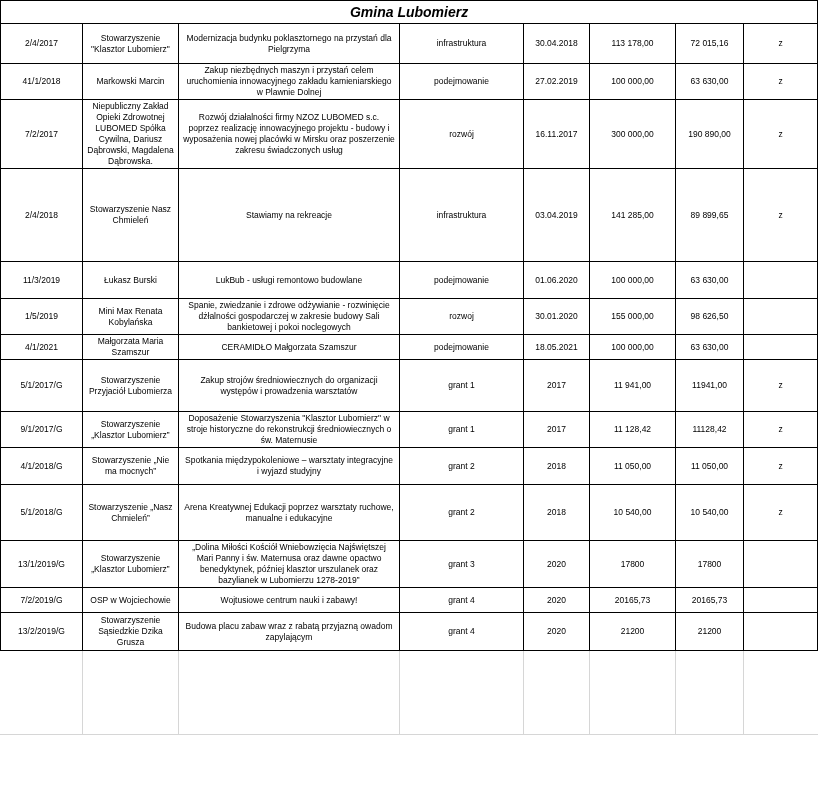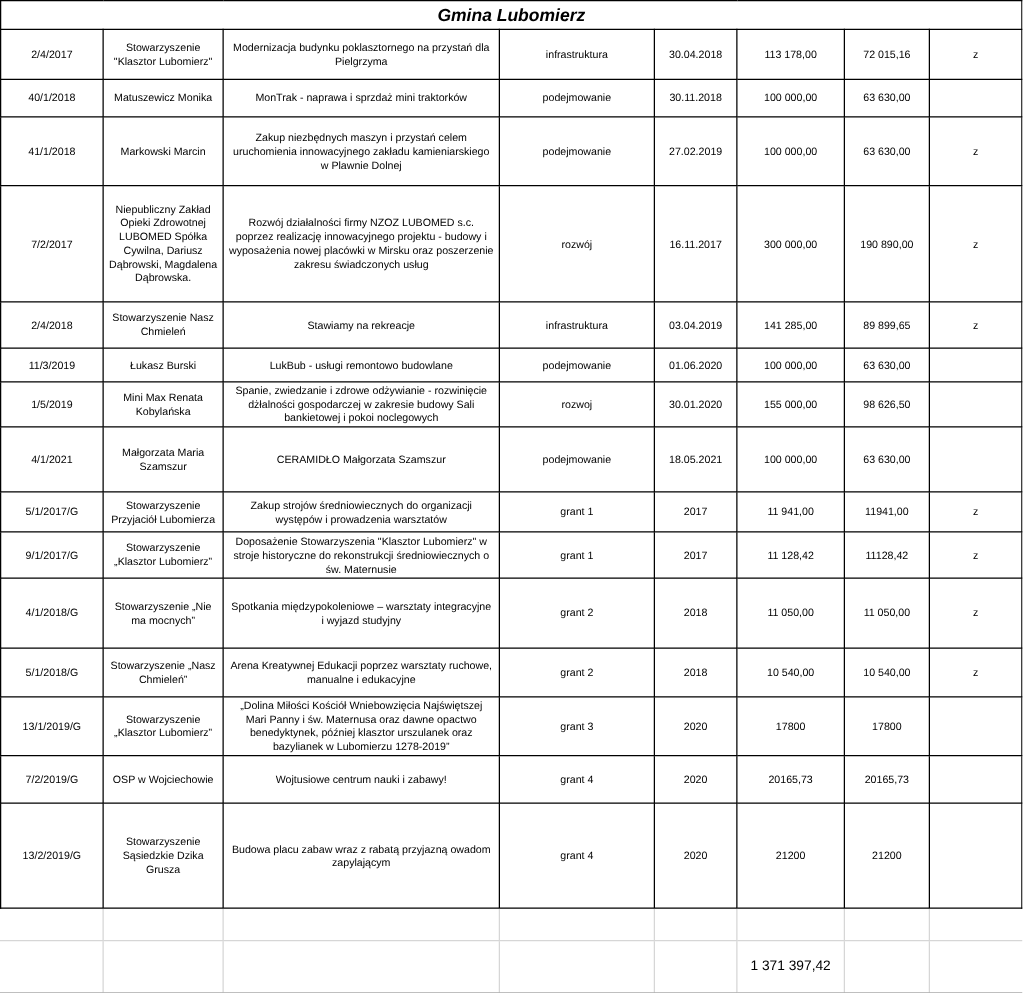"40/1/2018" tr { html: <tr> <td>40/1/2018</td> <td>Matuszewicz Monika</td> <td>MonTrak - naprawa i sprzdaż mini traktorków</td> <td>podejmowanie</td> <td>30.11.2018</td> <td>100 000,00</td> <td>63 630,00</td> <td></td> </tr> -> none }
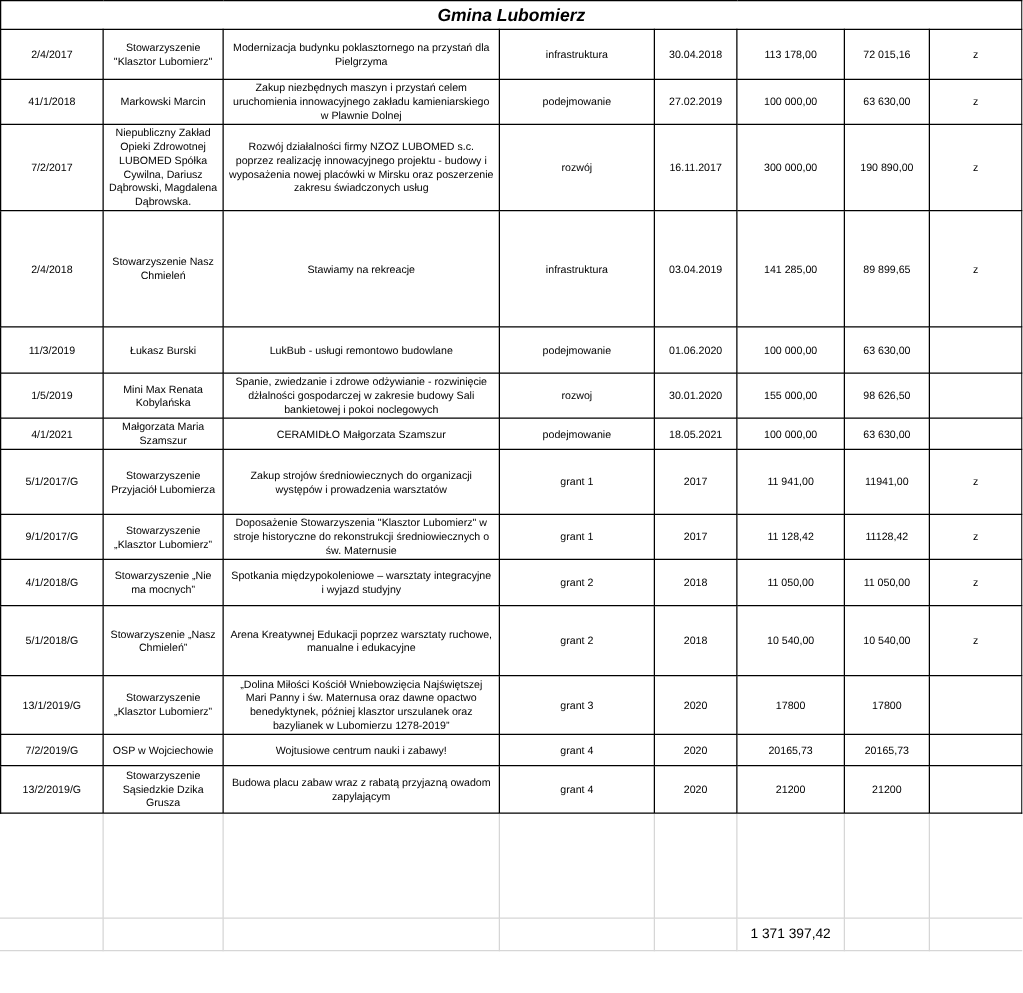"1 371 397,42" tr.tail { html: <tr> <td></td> <td></td> <td></td> <td></td> <td></td> <td>1 371 397,42</td> <td></td> <td></td> </tr> -> none }
